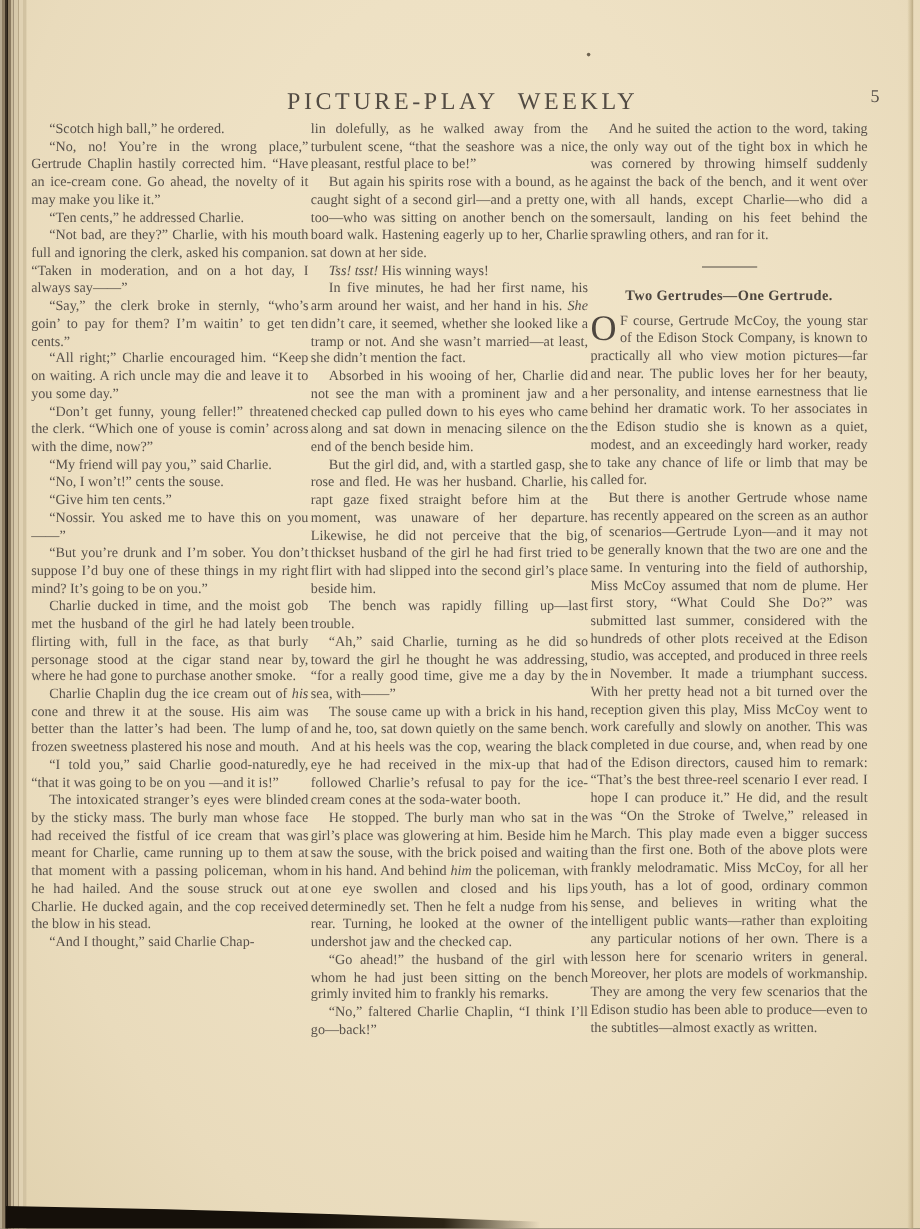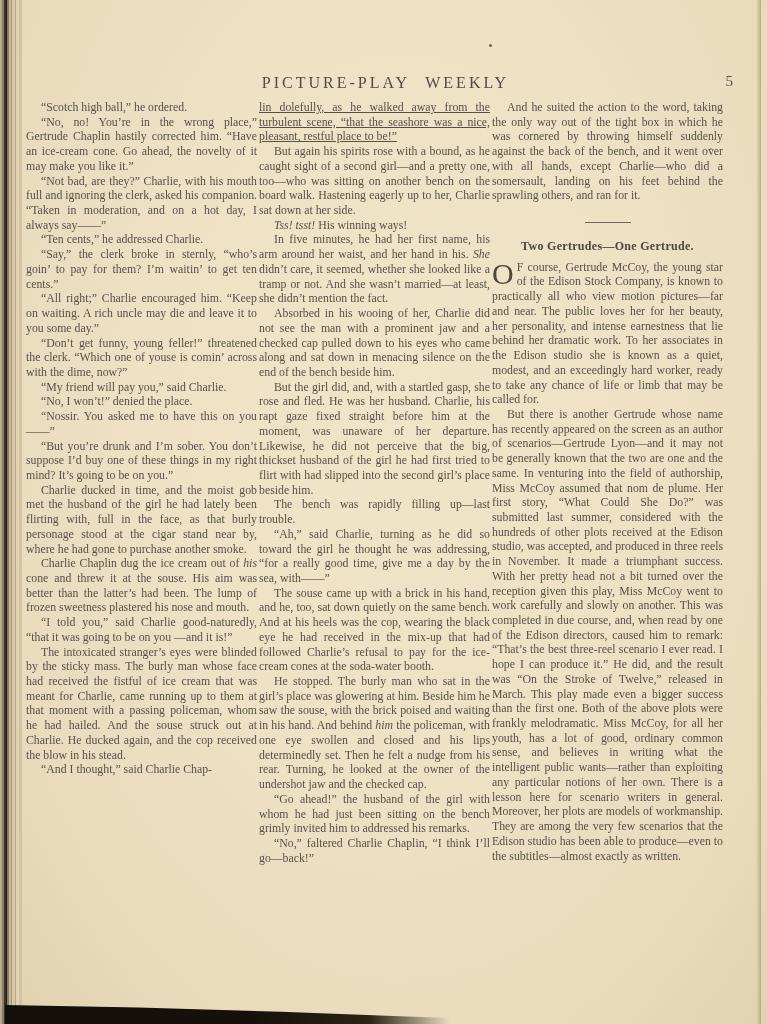"PICTURE-PLAY WEEKLY" .title { font-size: 16px -> 20px }
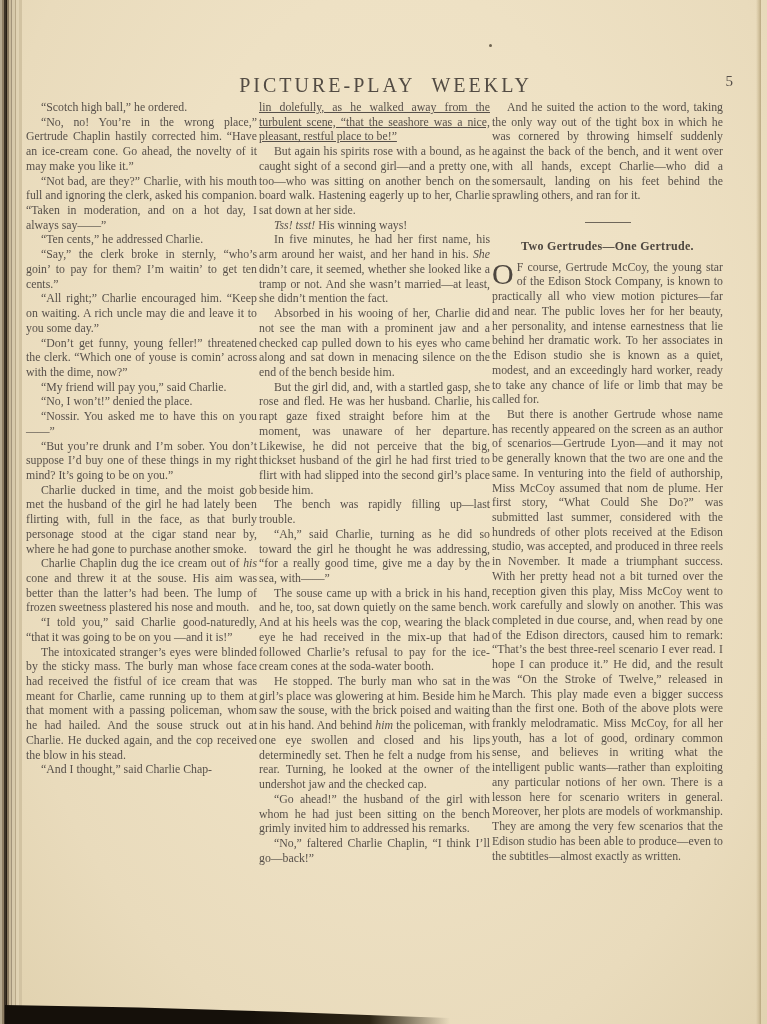"lin dolefully, as he walked" .col[data-name="column-2"] p:first-child { text-decoration: underline -> none }
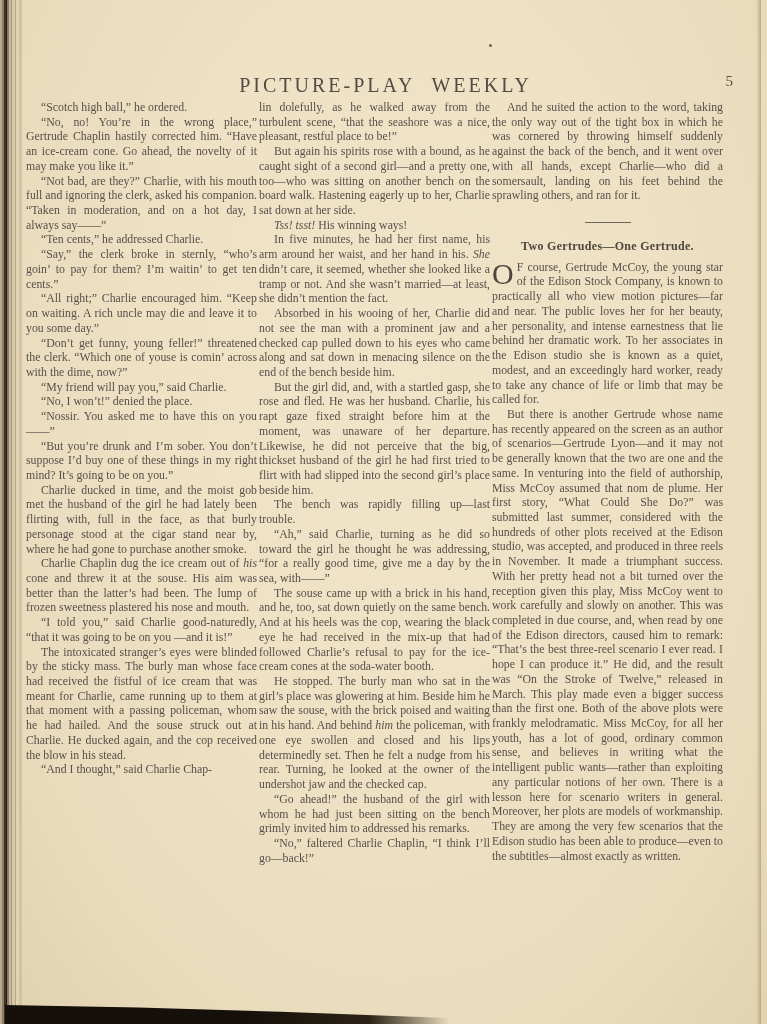"“Not bad, are they?” Charlie," p { order: before "“Ten cents,” he addressed Charlie." -> after "“Ten cents,” he addressed Charlie." }
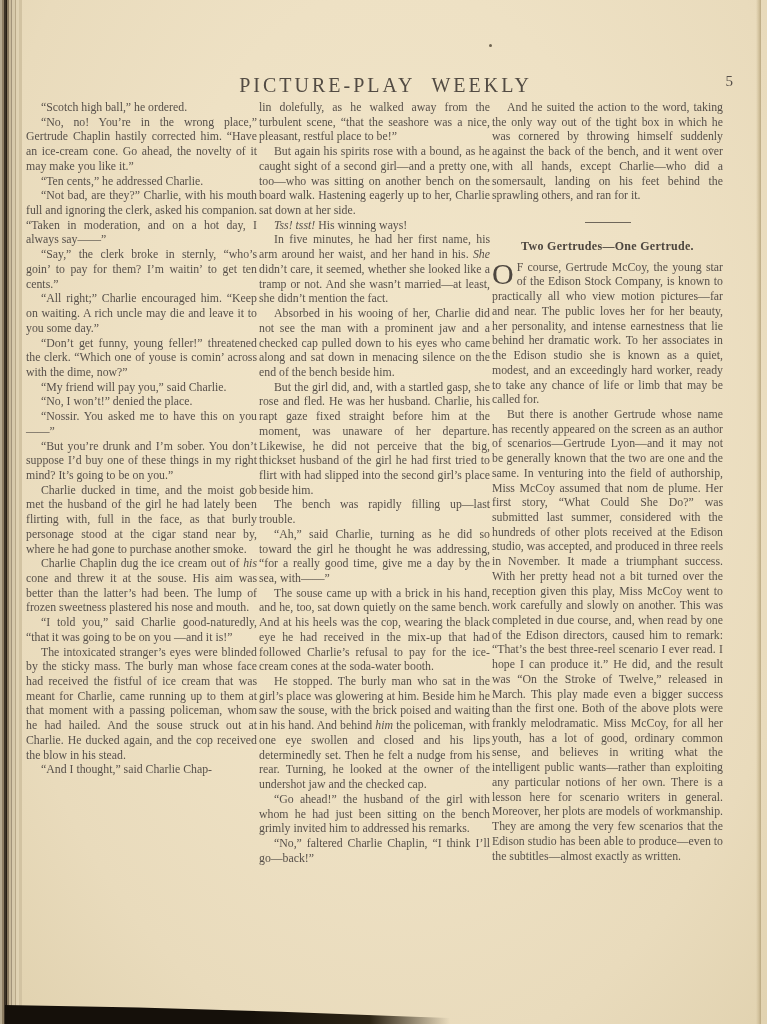"“No, I won’t!” denied the" p { text: denied the place -> cents the souse }
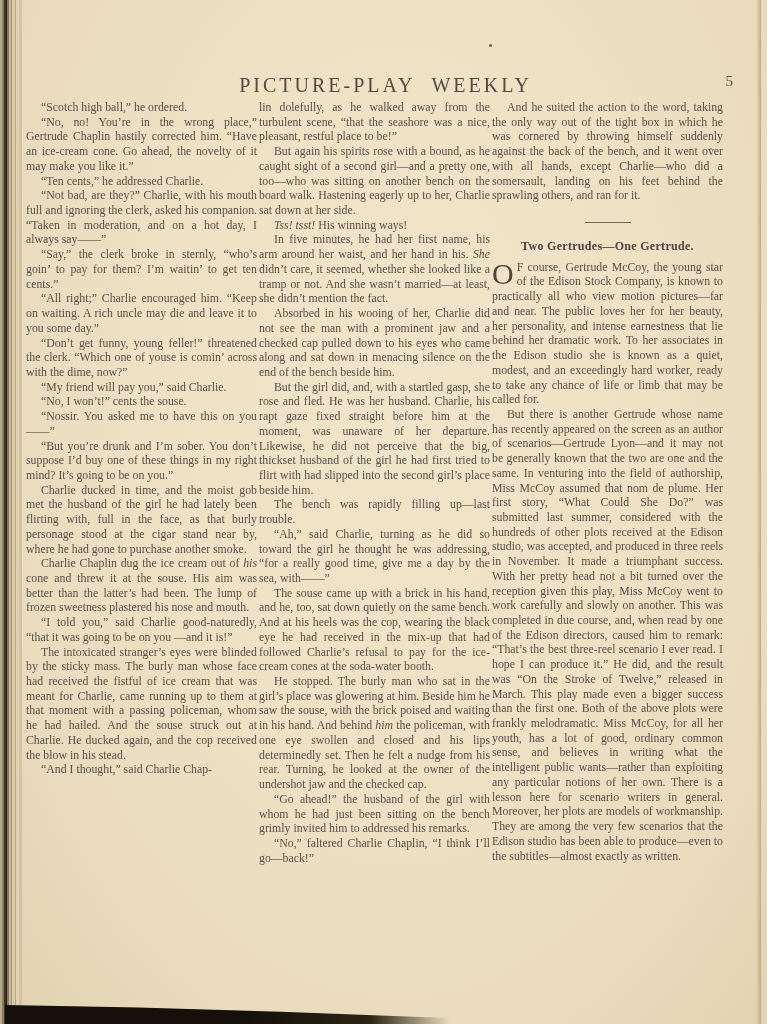"“Give him ten cents.”" p { html: none -> <p>“Give him ten cents.”</p> }
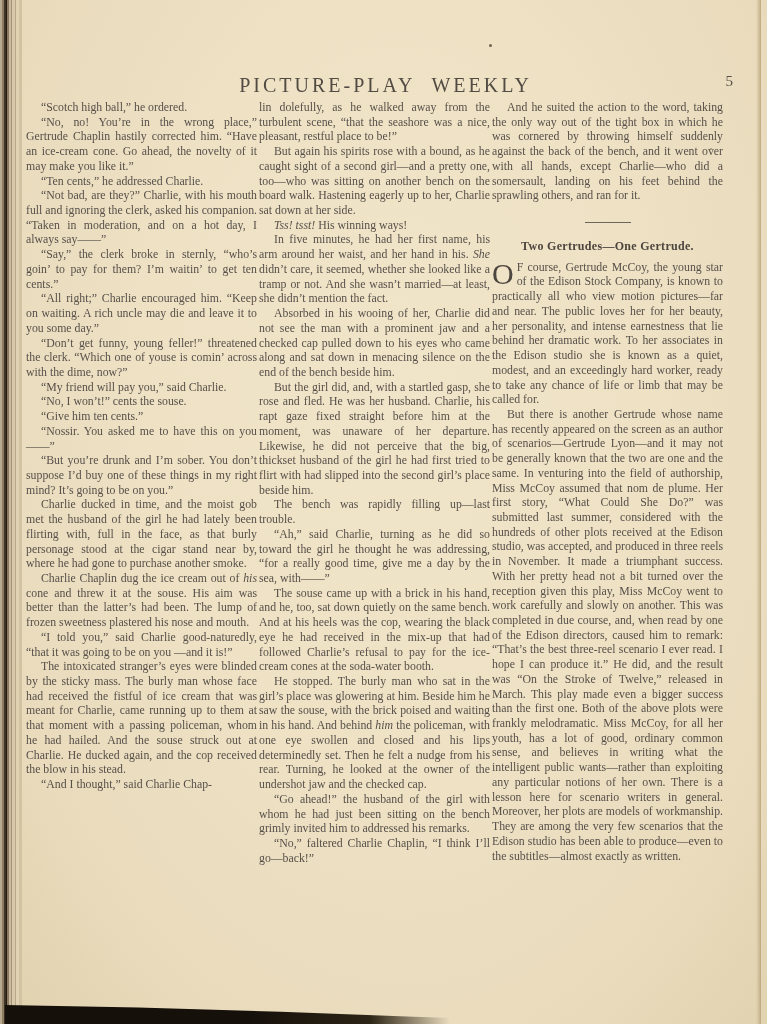"“Go ahead!” the husband of" p { text: addressed -> frankly }
